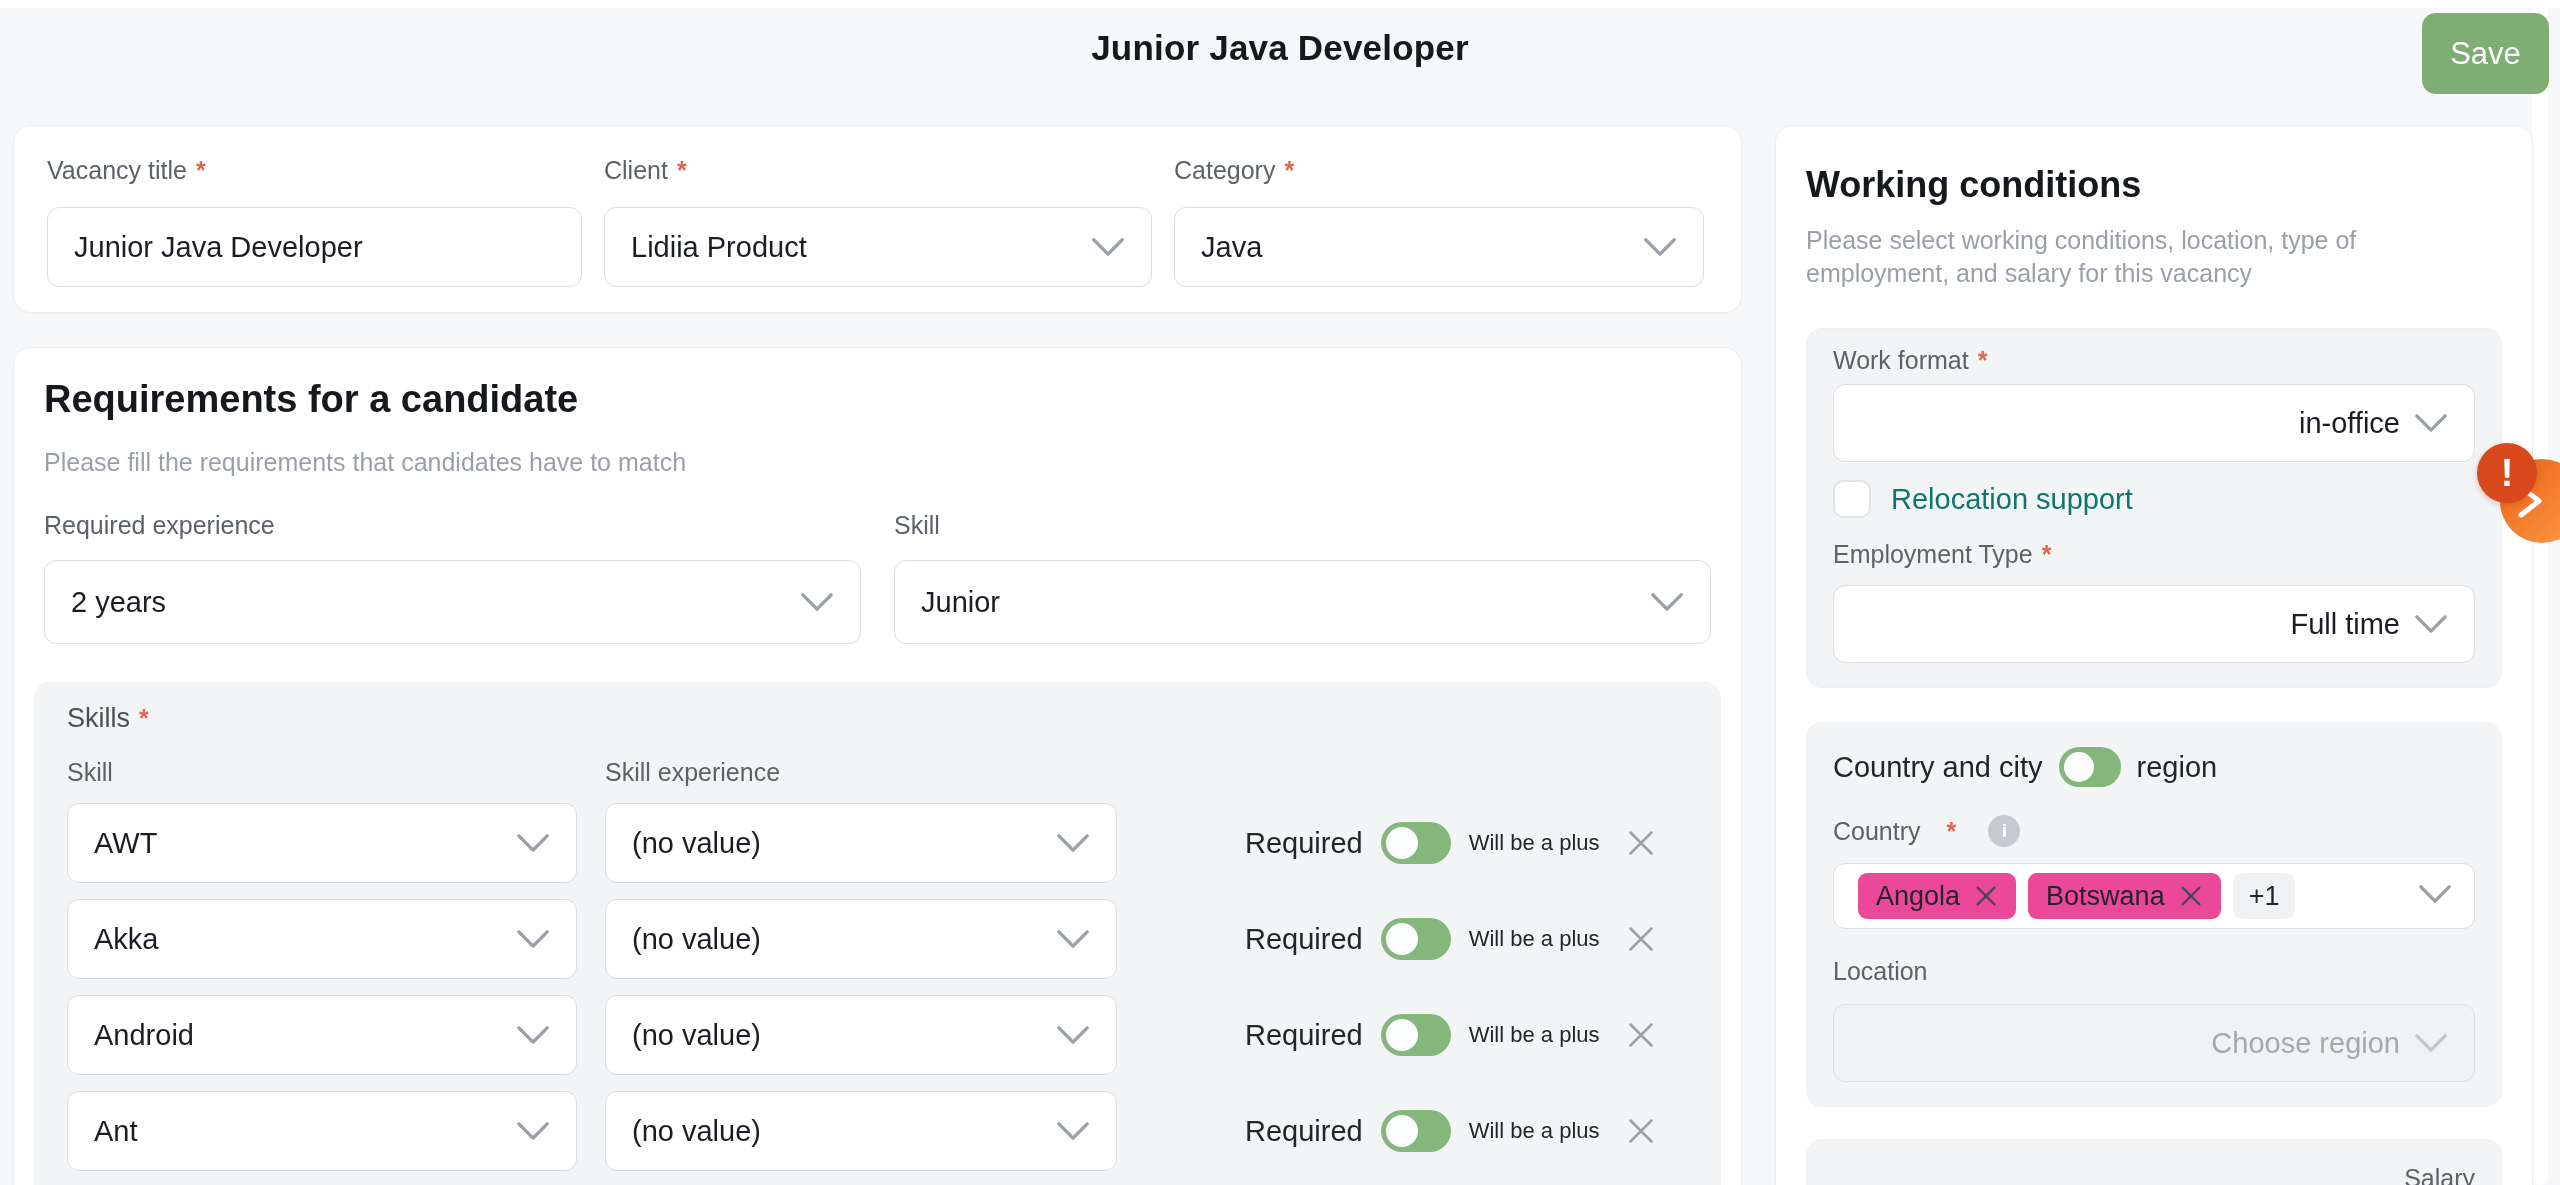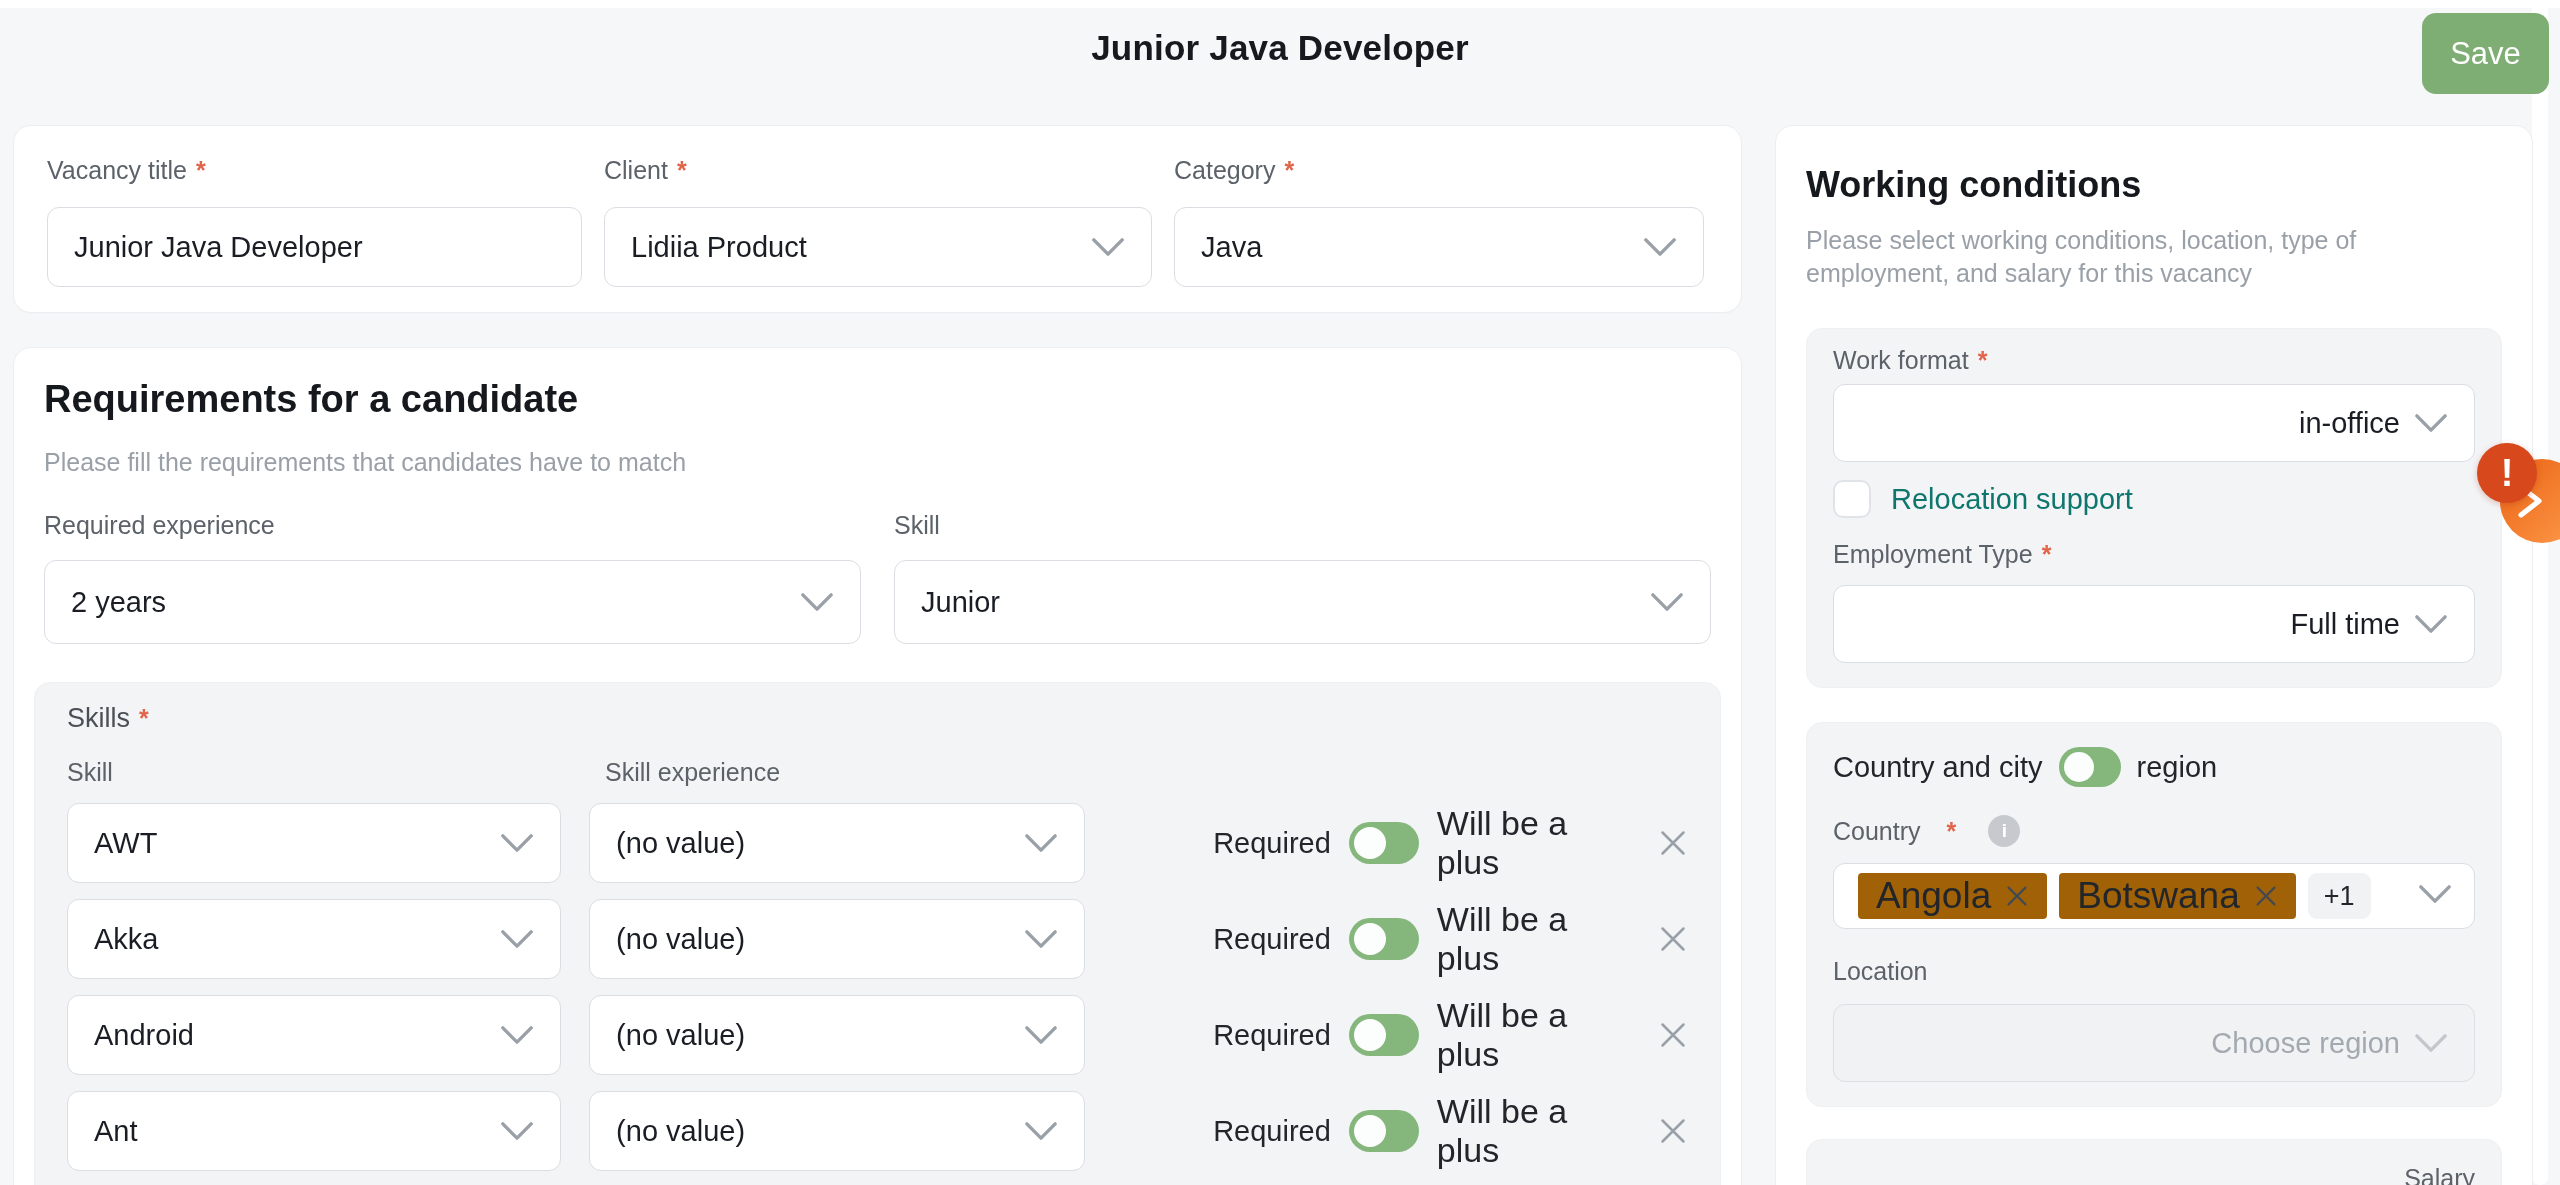"Will be a plus" .row-plus { font-size: 34px -> 22px; text-align: none -> center }
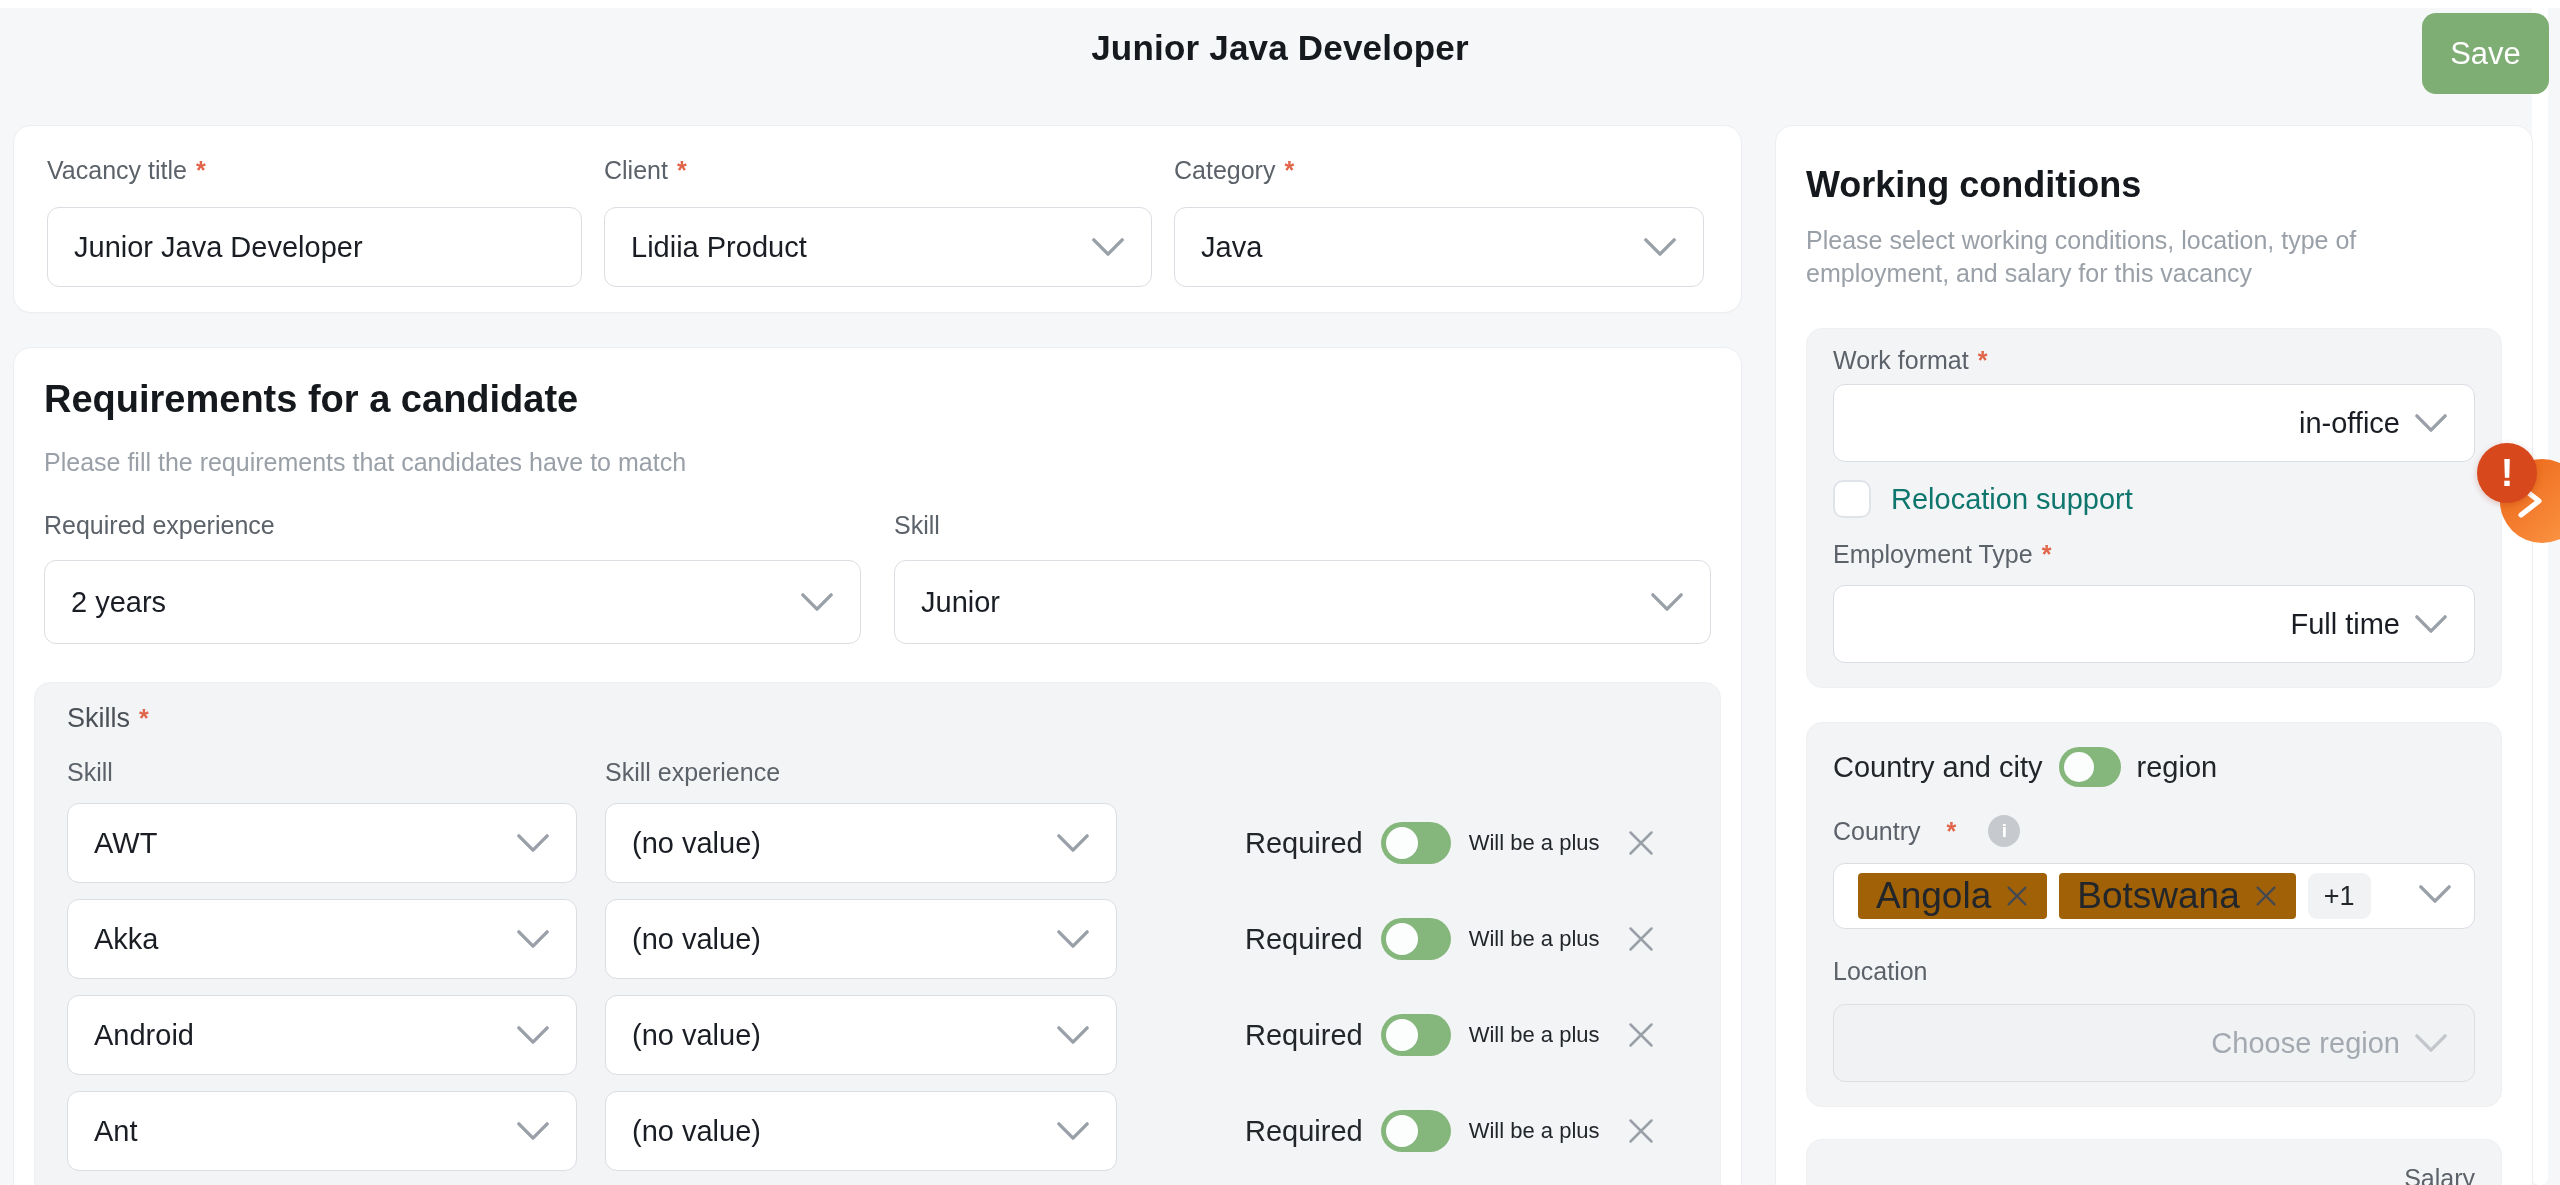"Angola" .chip { background: #a16207 -> #ec4899; border-radius: 4px -> 9px; font-size: 37px -> 27px }
